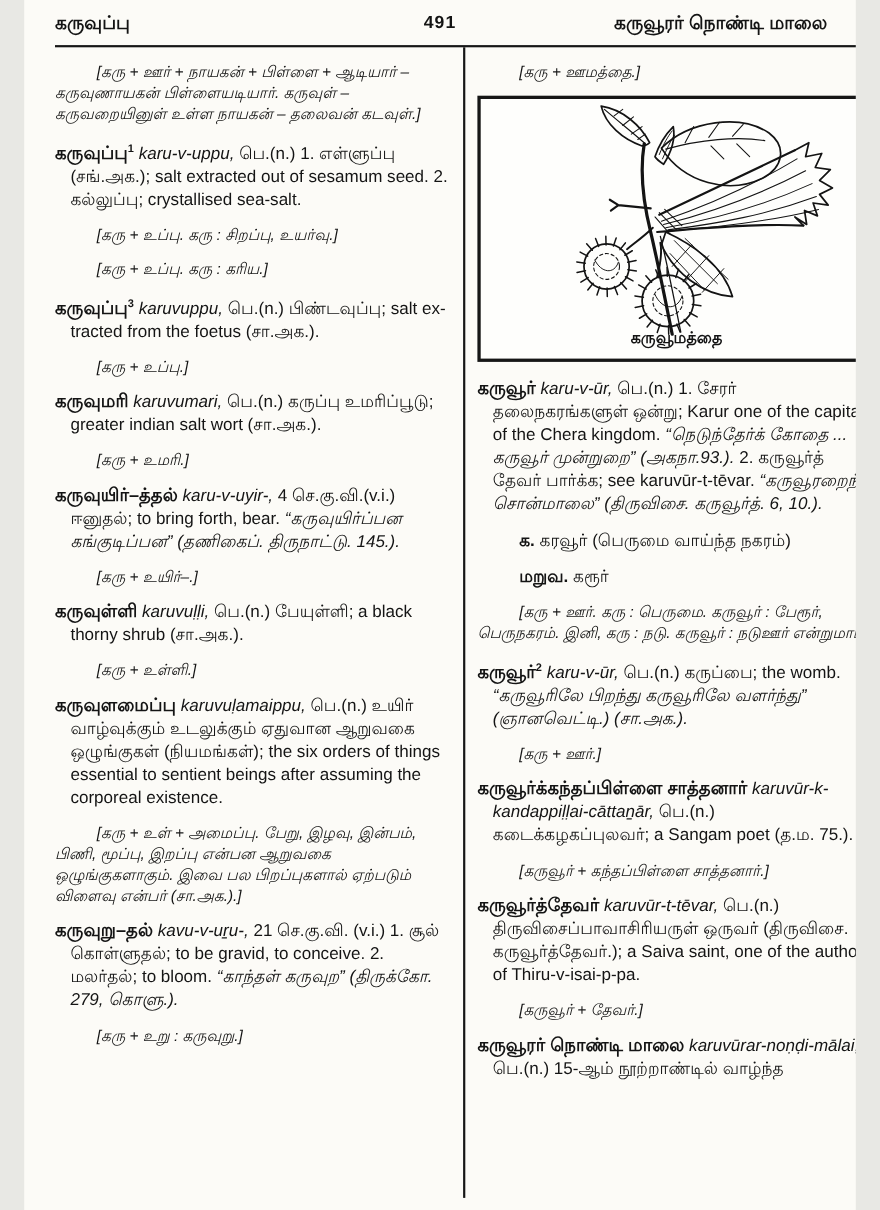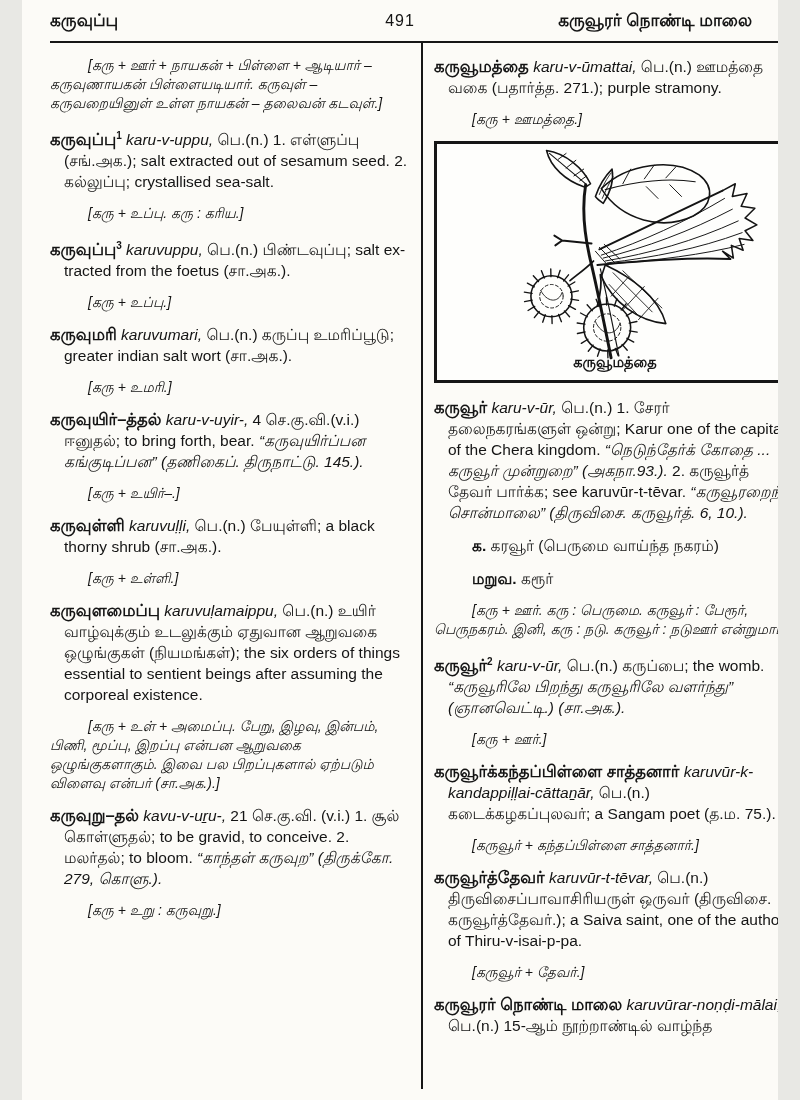"491" .hdr-num { font-weight: 400 -> 700 }
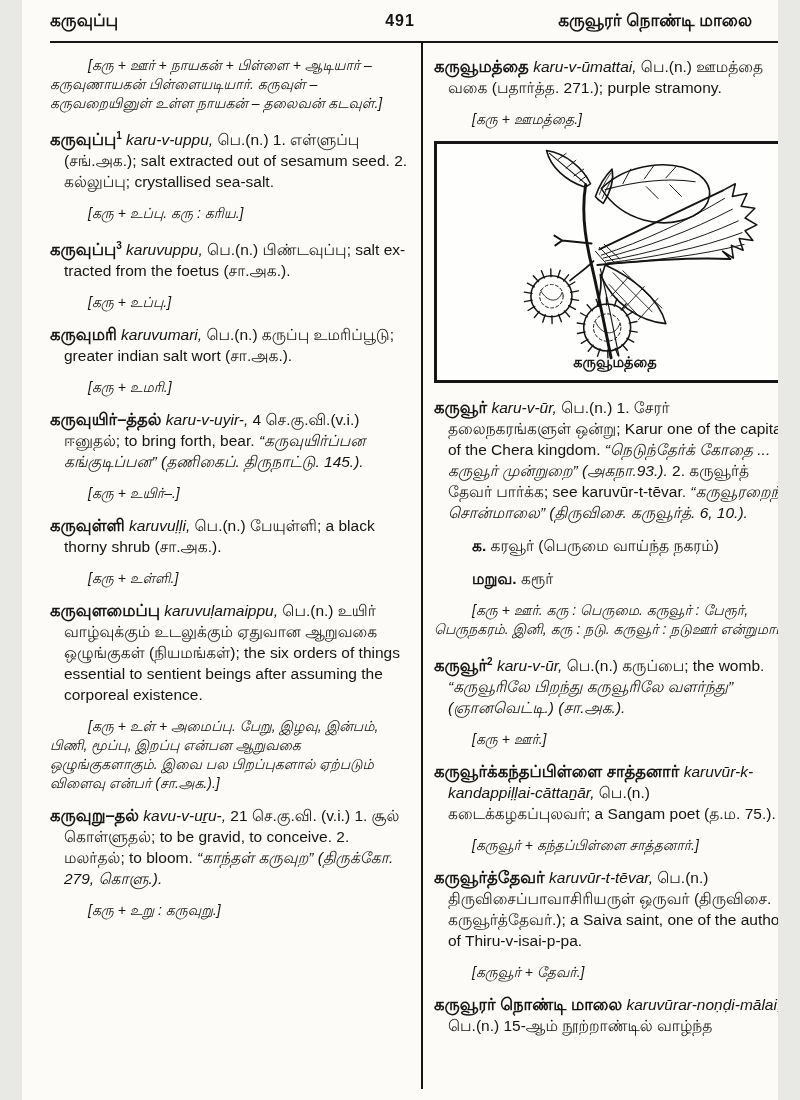"கருவூமத்தை karu-v-ūmattai, பெ.(n.)" p.entry { html: <p><span>கருவூமத்தை</span><span> karu-v-ūmattai,</span><span> பெ.(n.) ஊமத்தை வகை (பதார்த்த. 271.); purple stramony.</span></p> -> none }
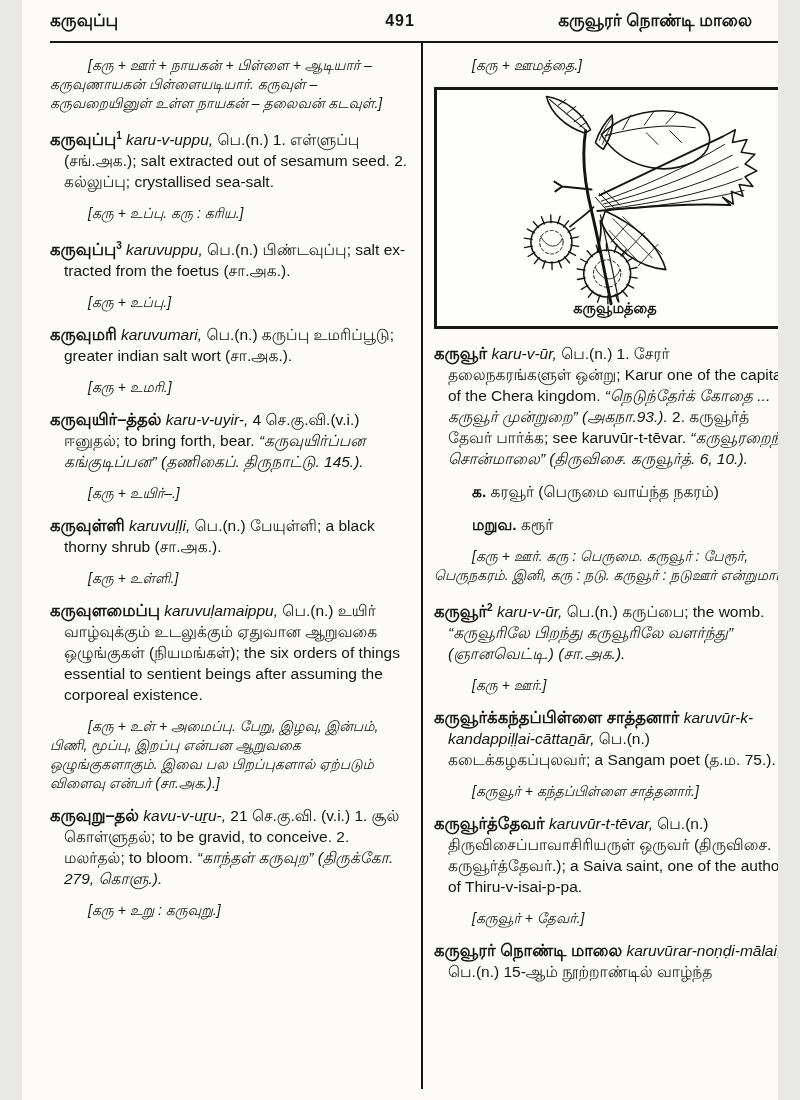"[கரு + உப்பு. கரு : சிறப்பு," p.etym { html: none -> <p>[கரு + உப்பு. கரு : சிறப்பு, உயர்வு.]</p> }
